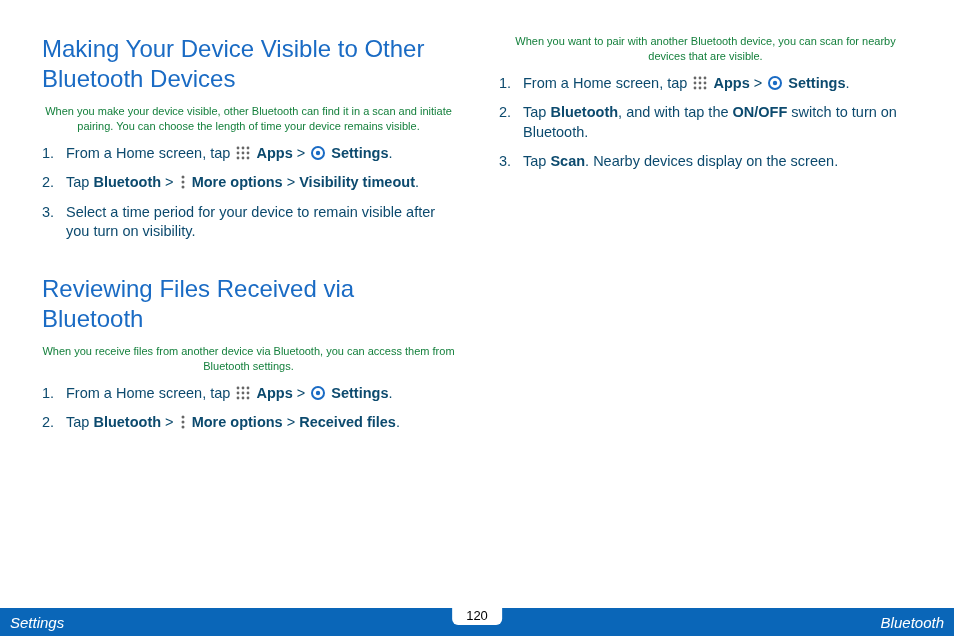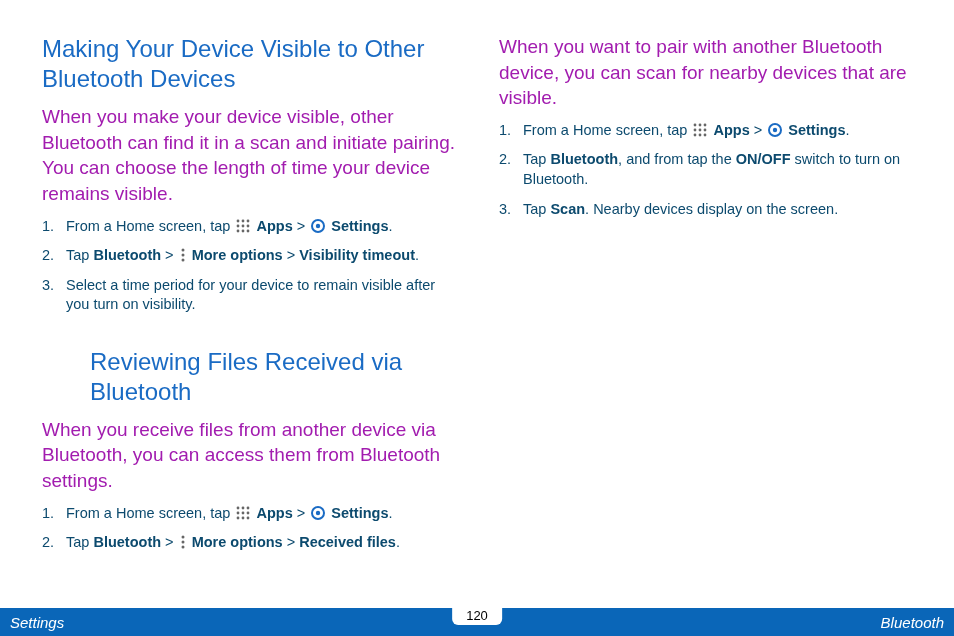"When you want to pair" p.intro { color: #a21caf -> #15803d; font-size: 19px -> 11px; text-align: none -> center }
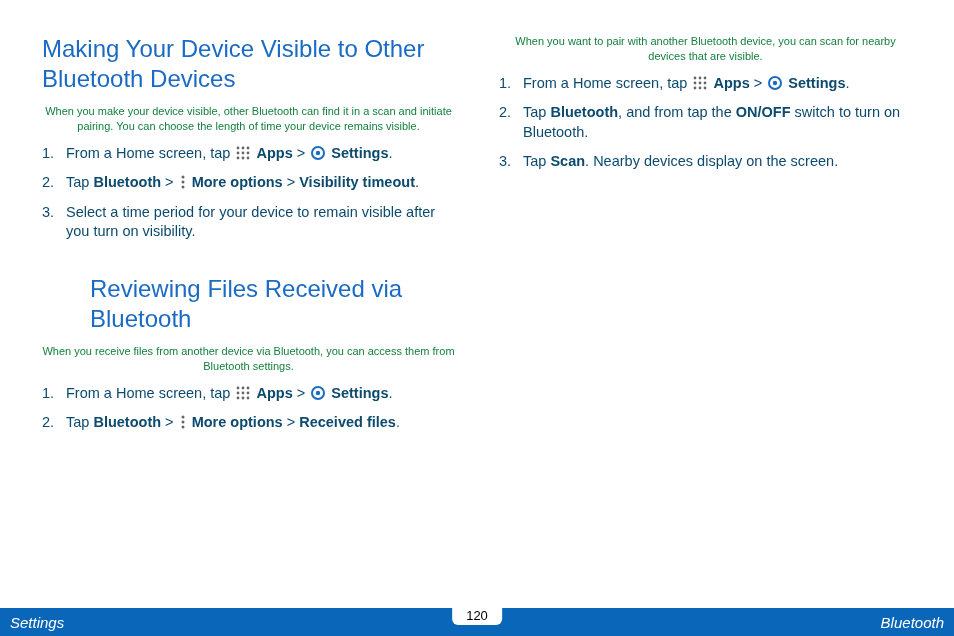", and from tap the" span { text: from -> with }
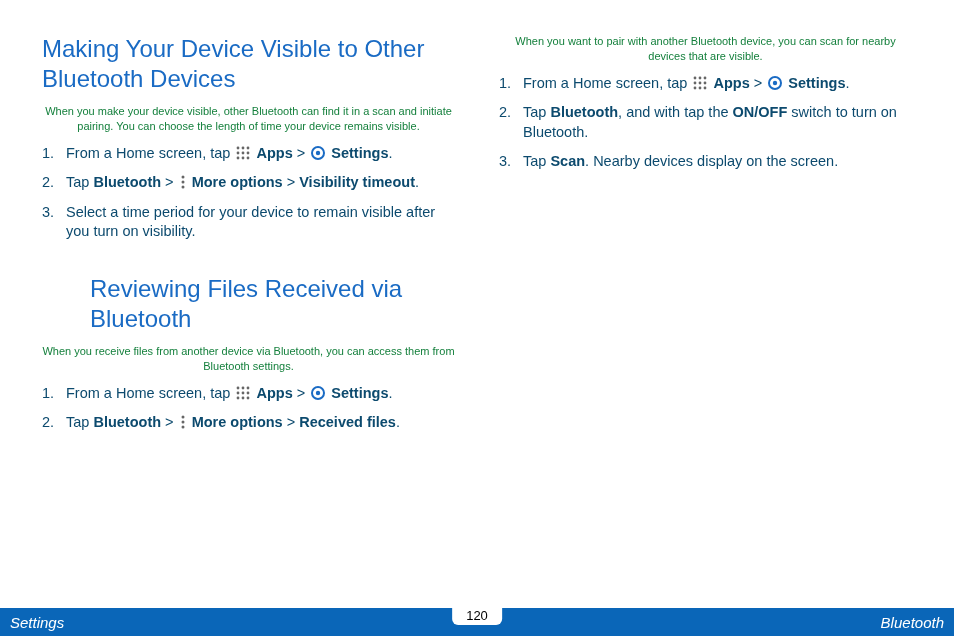"Reviewing Files Received via Bluetooth" .col1 h2.second { margin-left: 48px -> none }
